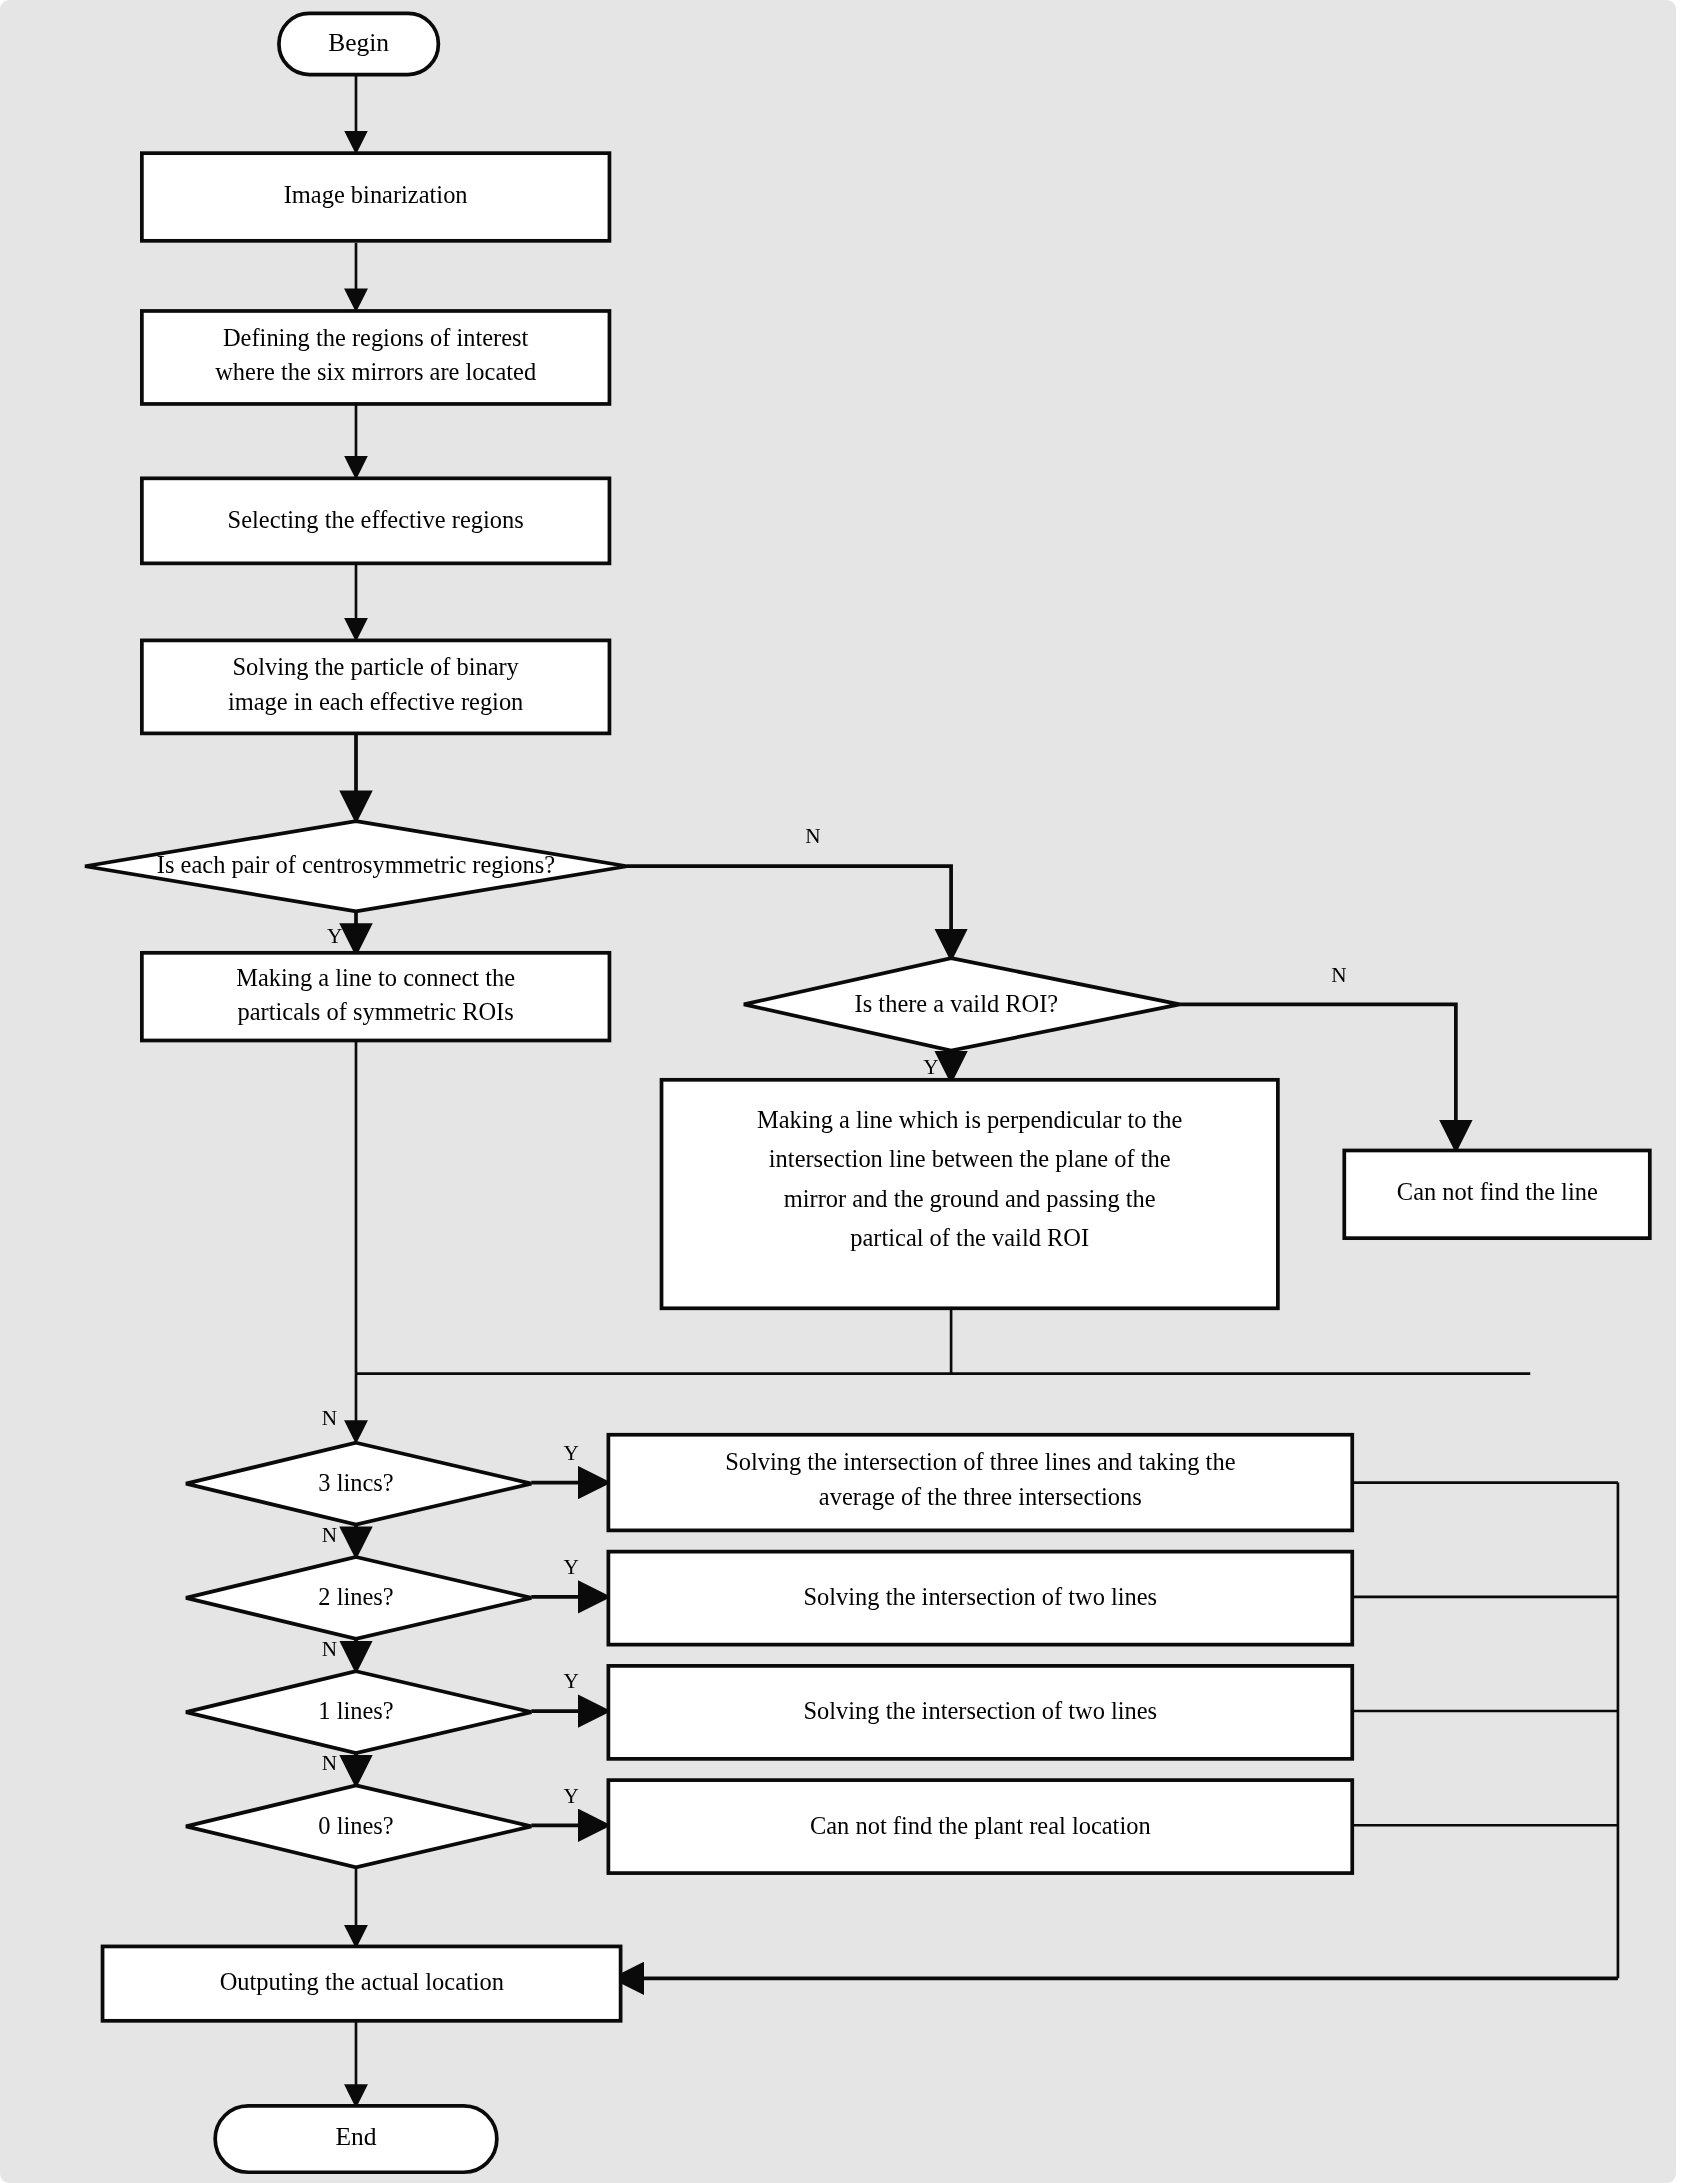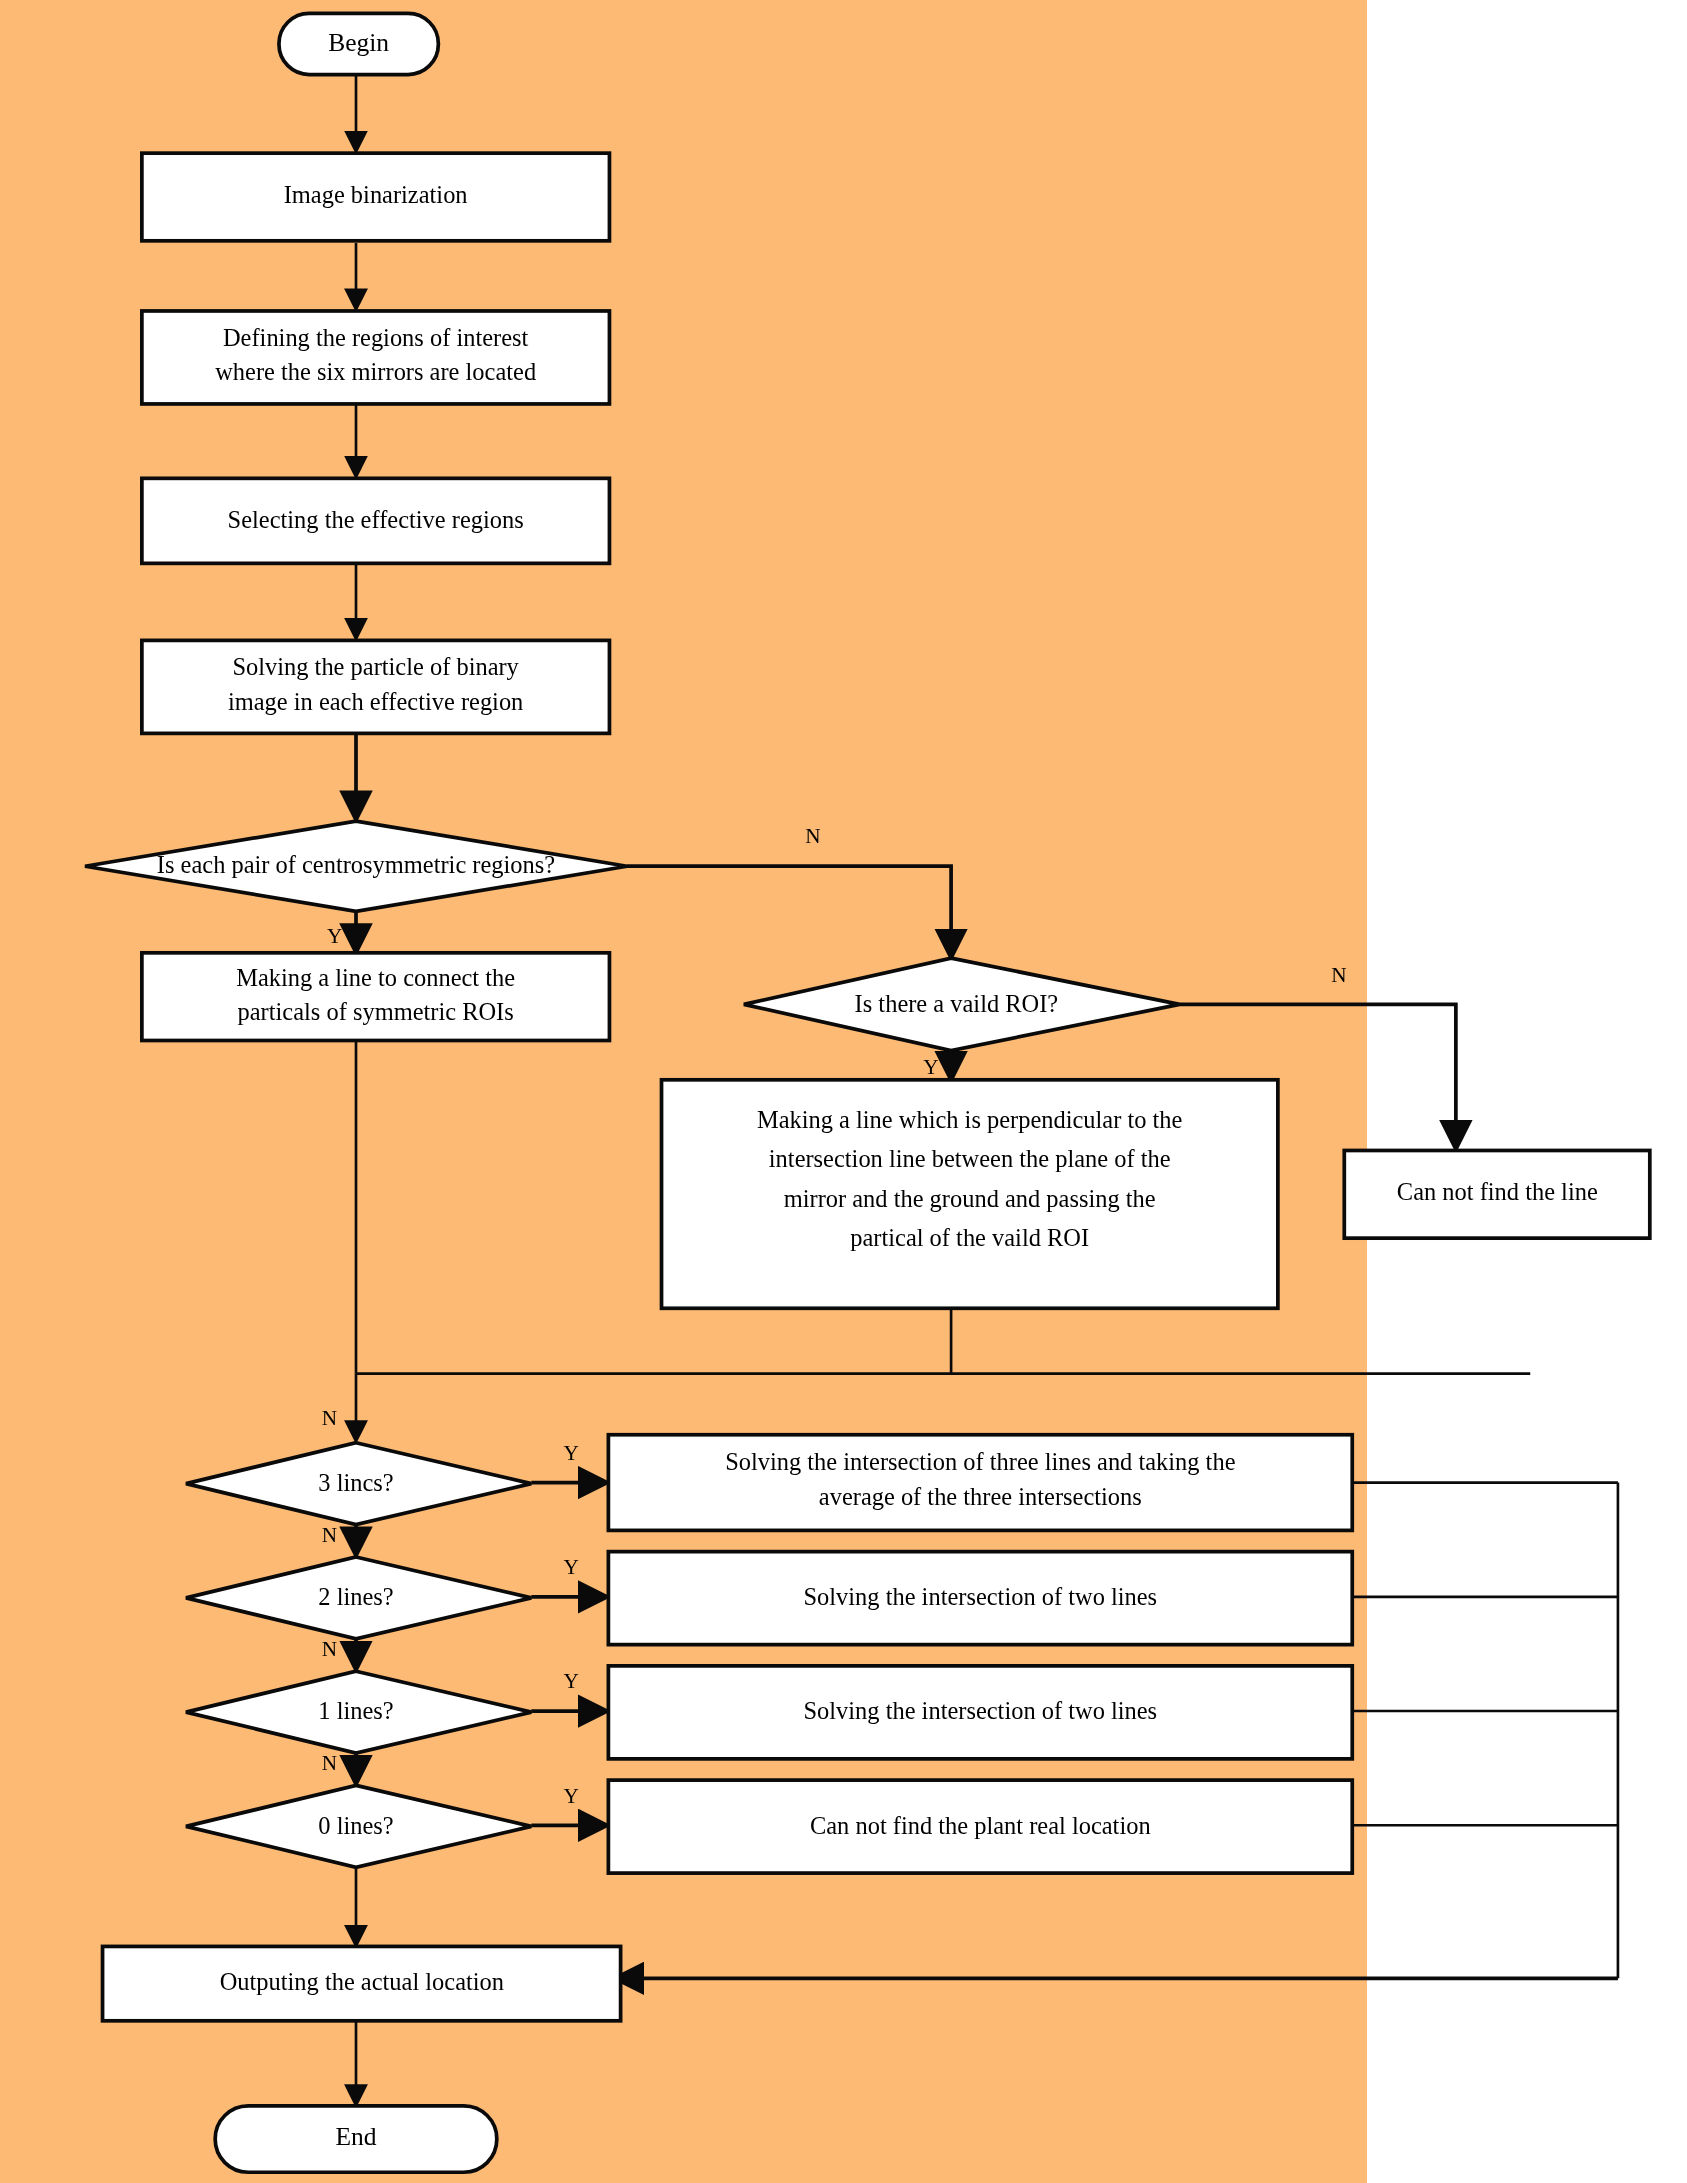"Begin" #flow-root { background: #fdba74 -> #e5e5e5; border-radius: none -> 9px; width: 1367px -> 1676px }
